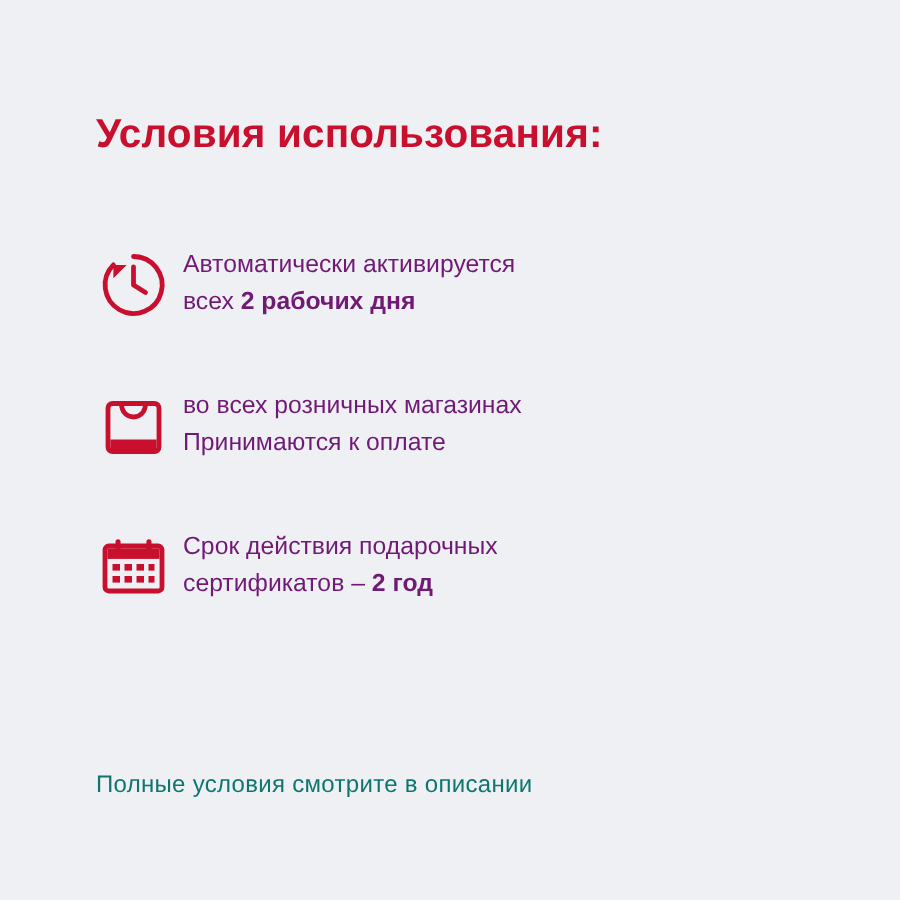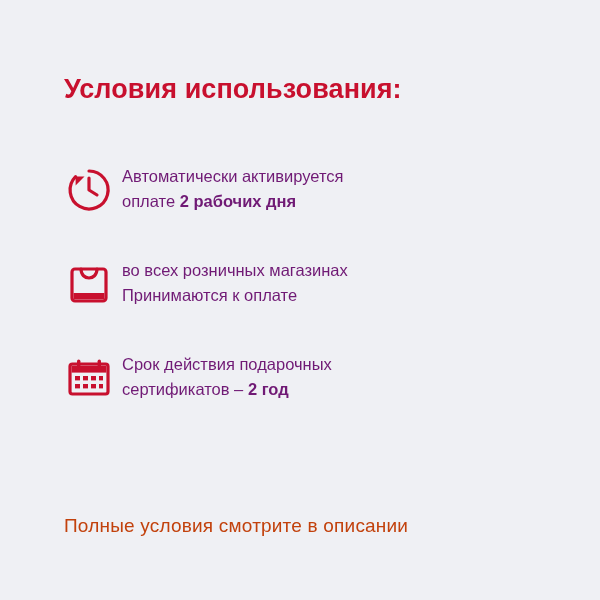"оплате" span { text: оплате -> всех }
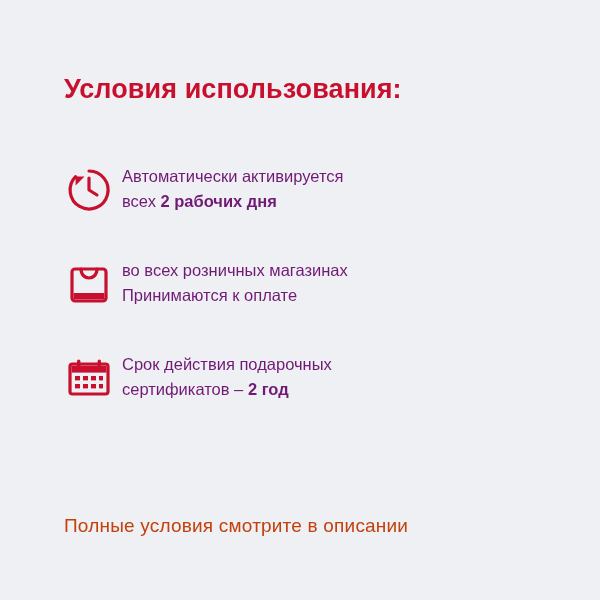"Полные условия смотрите в описании" .footnote { color: #c2410c -> #0f766e; font-size: 19px -> 16px }
